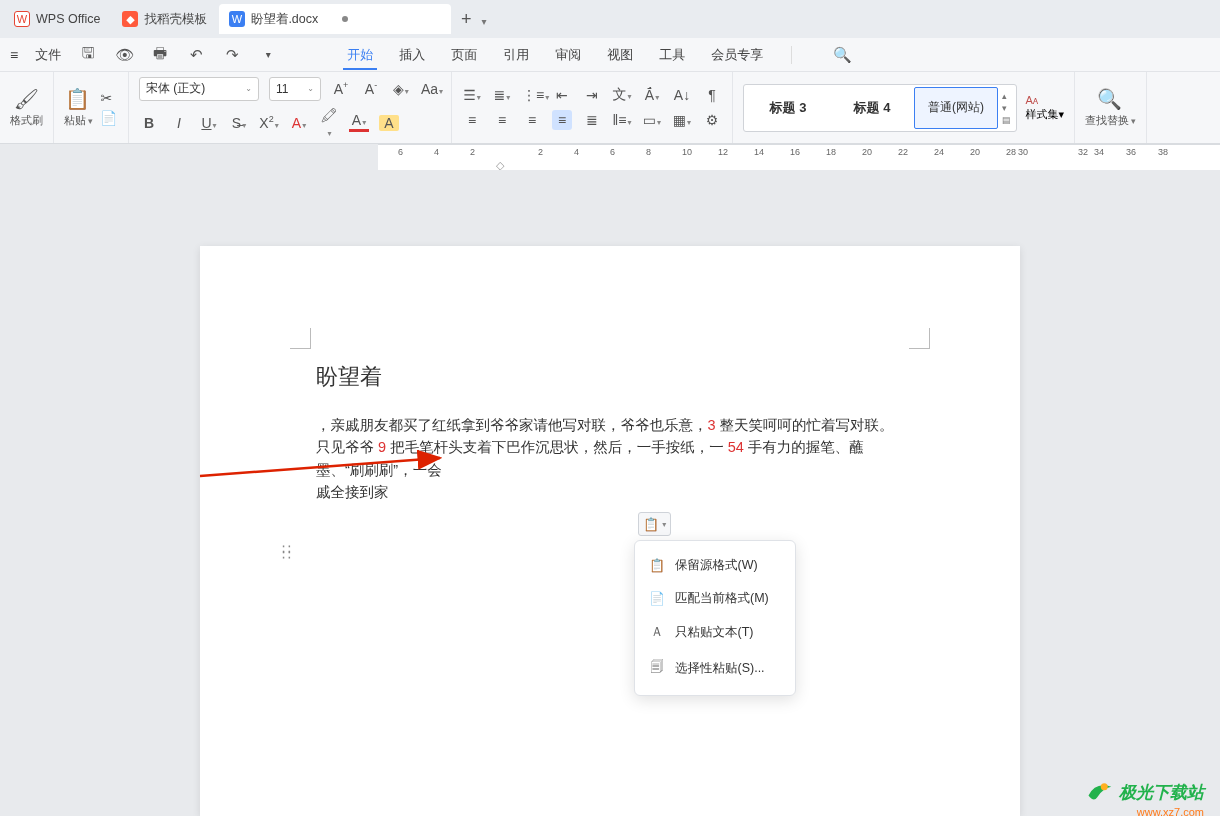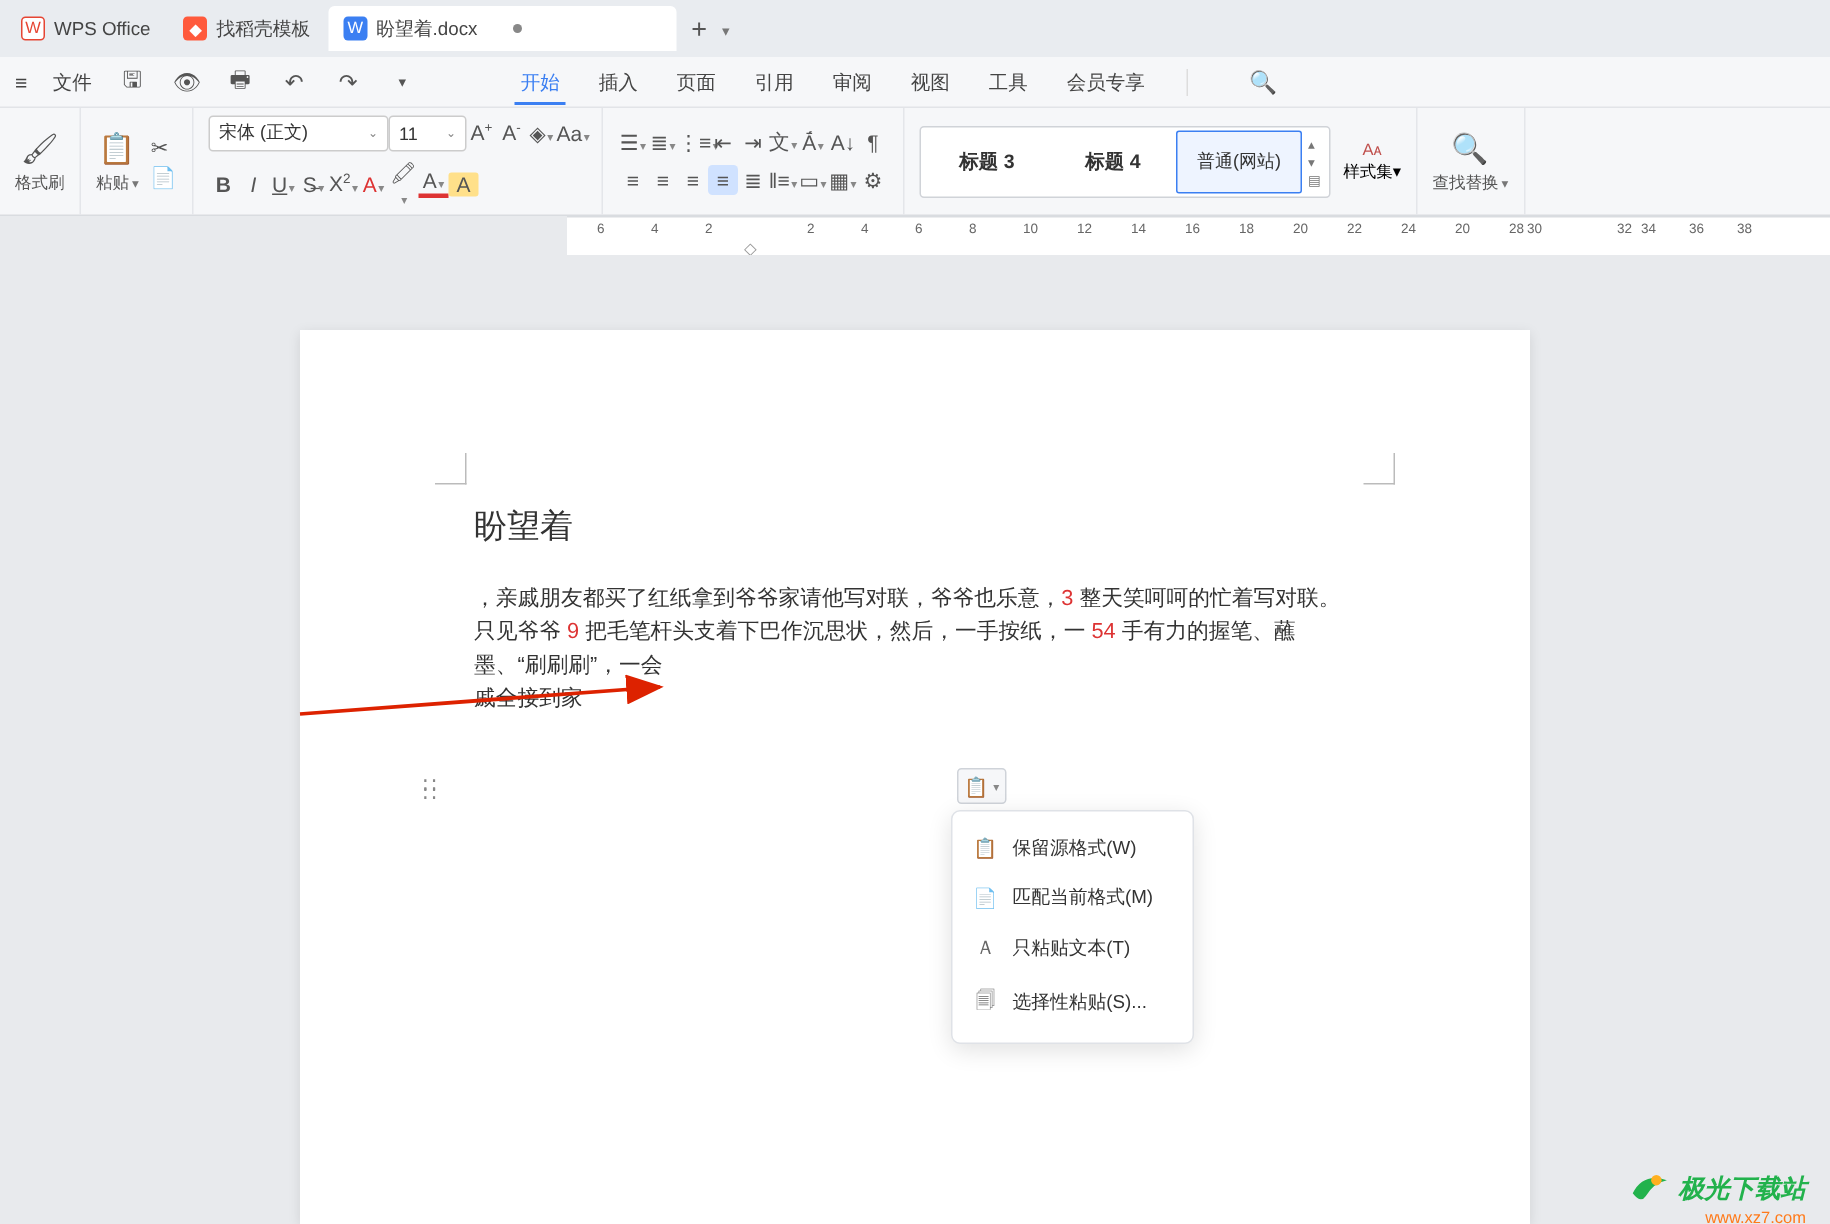"宋体 (正文)" .font-row { gap: 0 -> 10px }
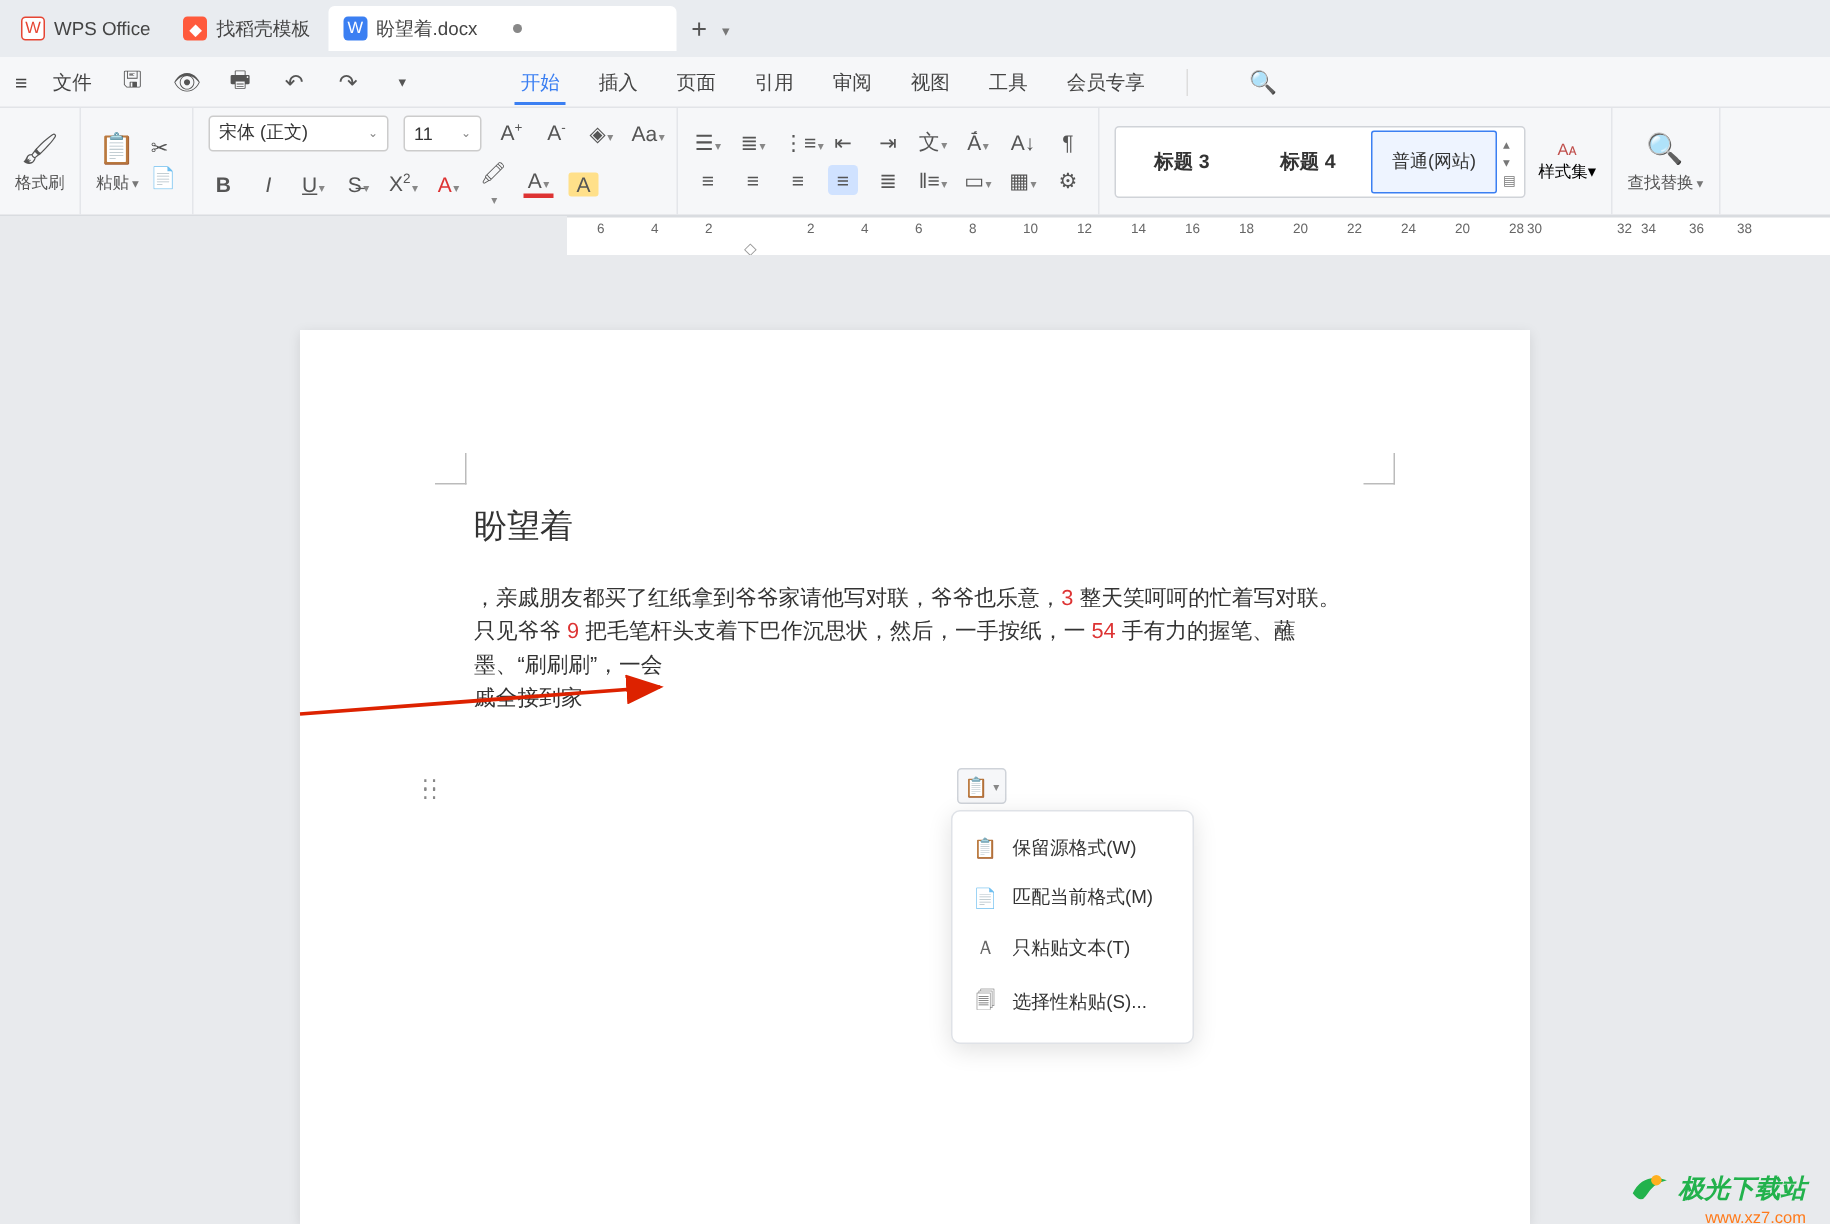"Aᴀ" div { align-items: center -> flex-start }
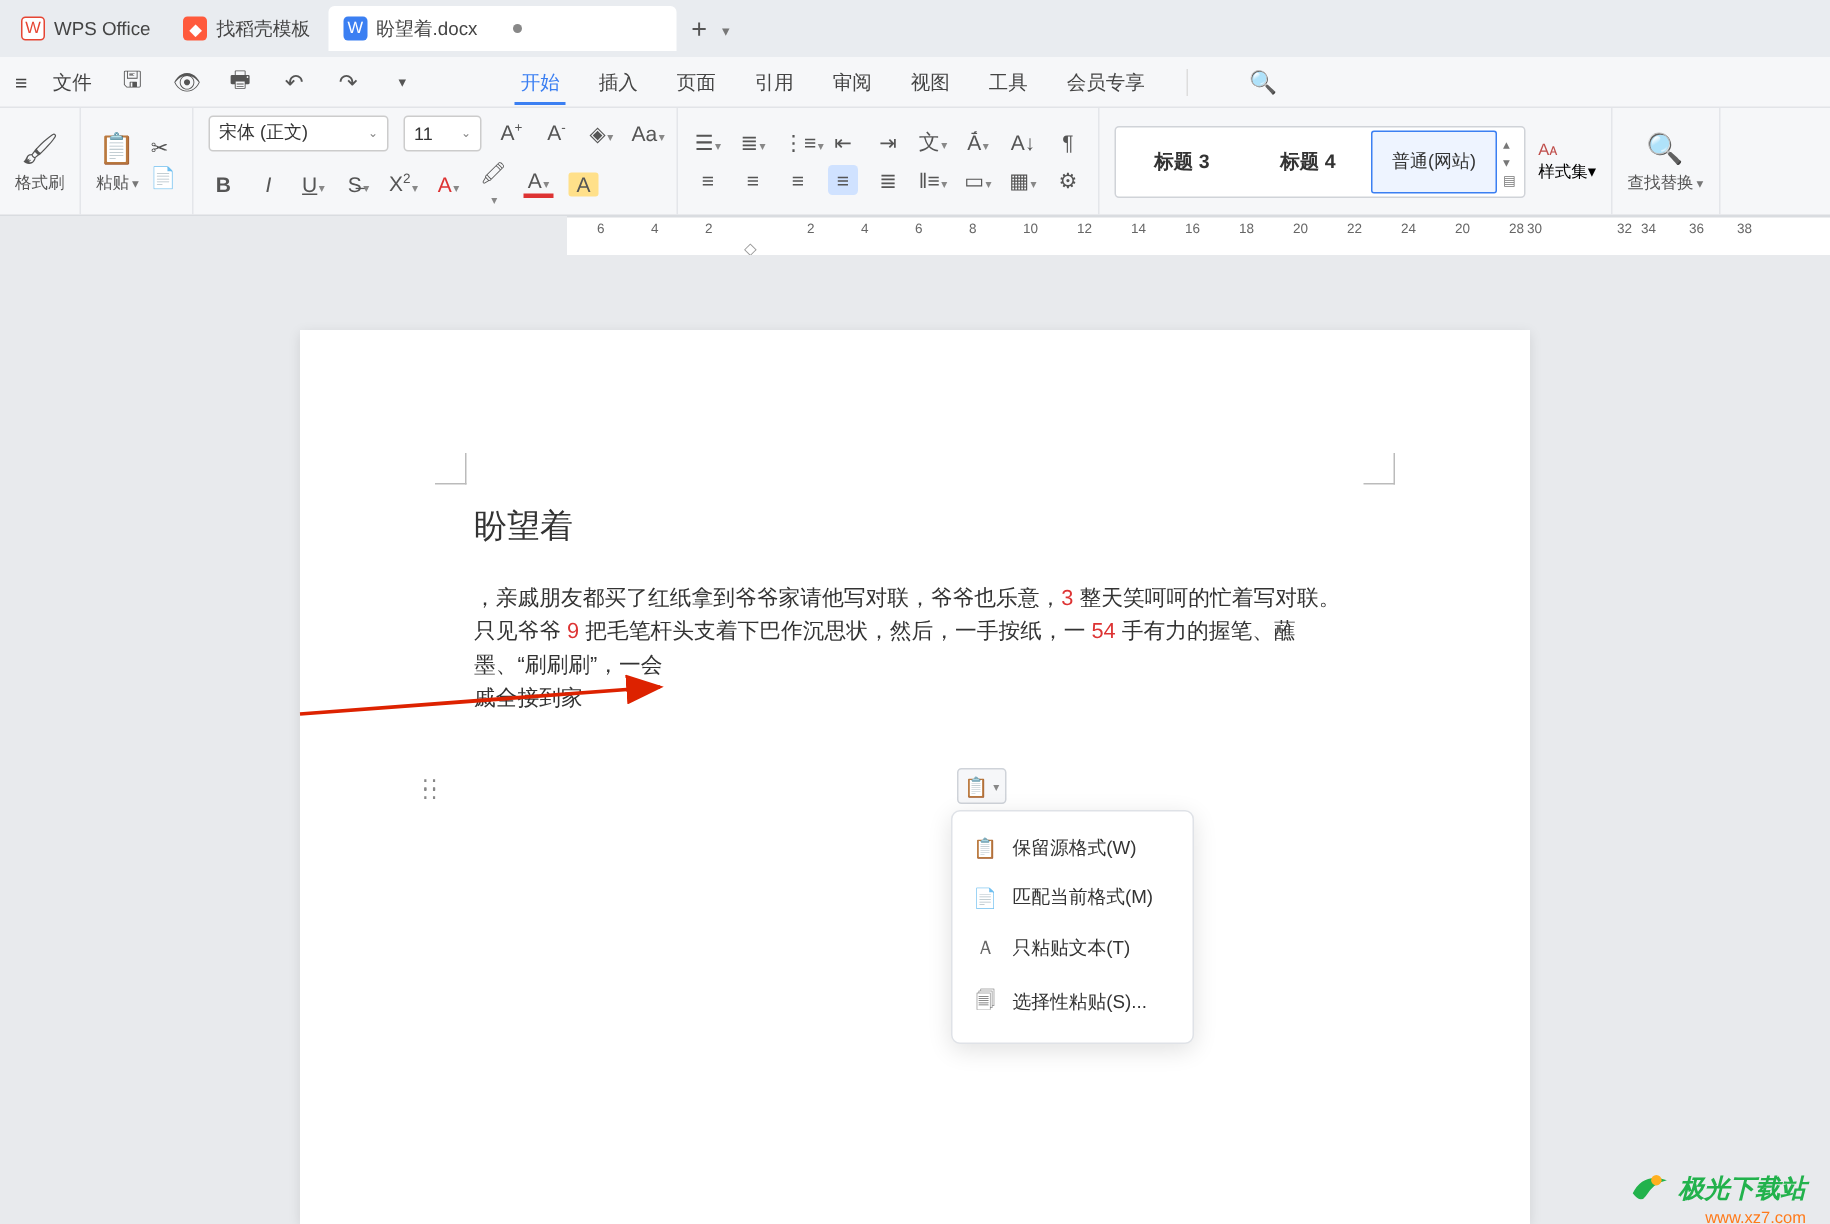"盼望着" .page { margin-top: 50px -> 76px }
